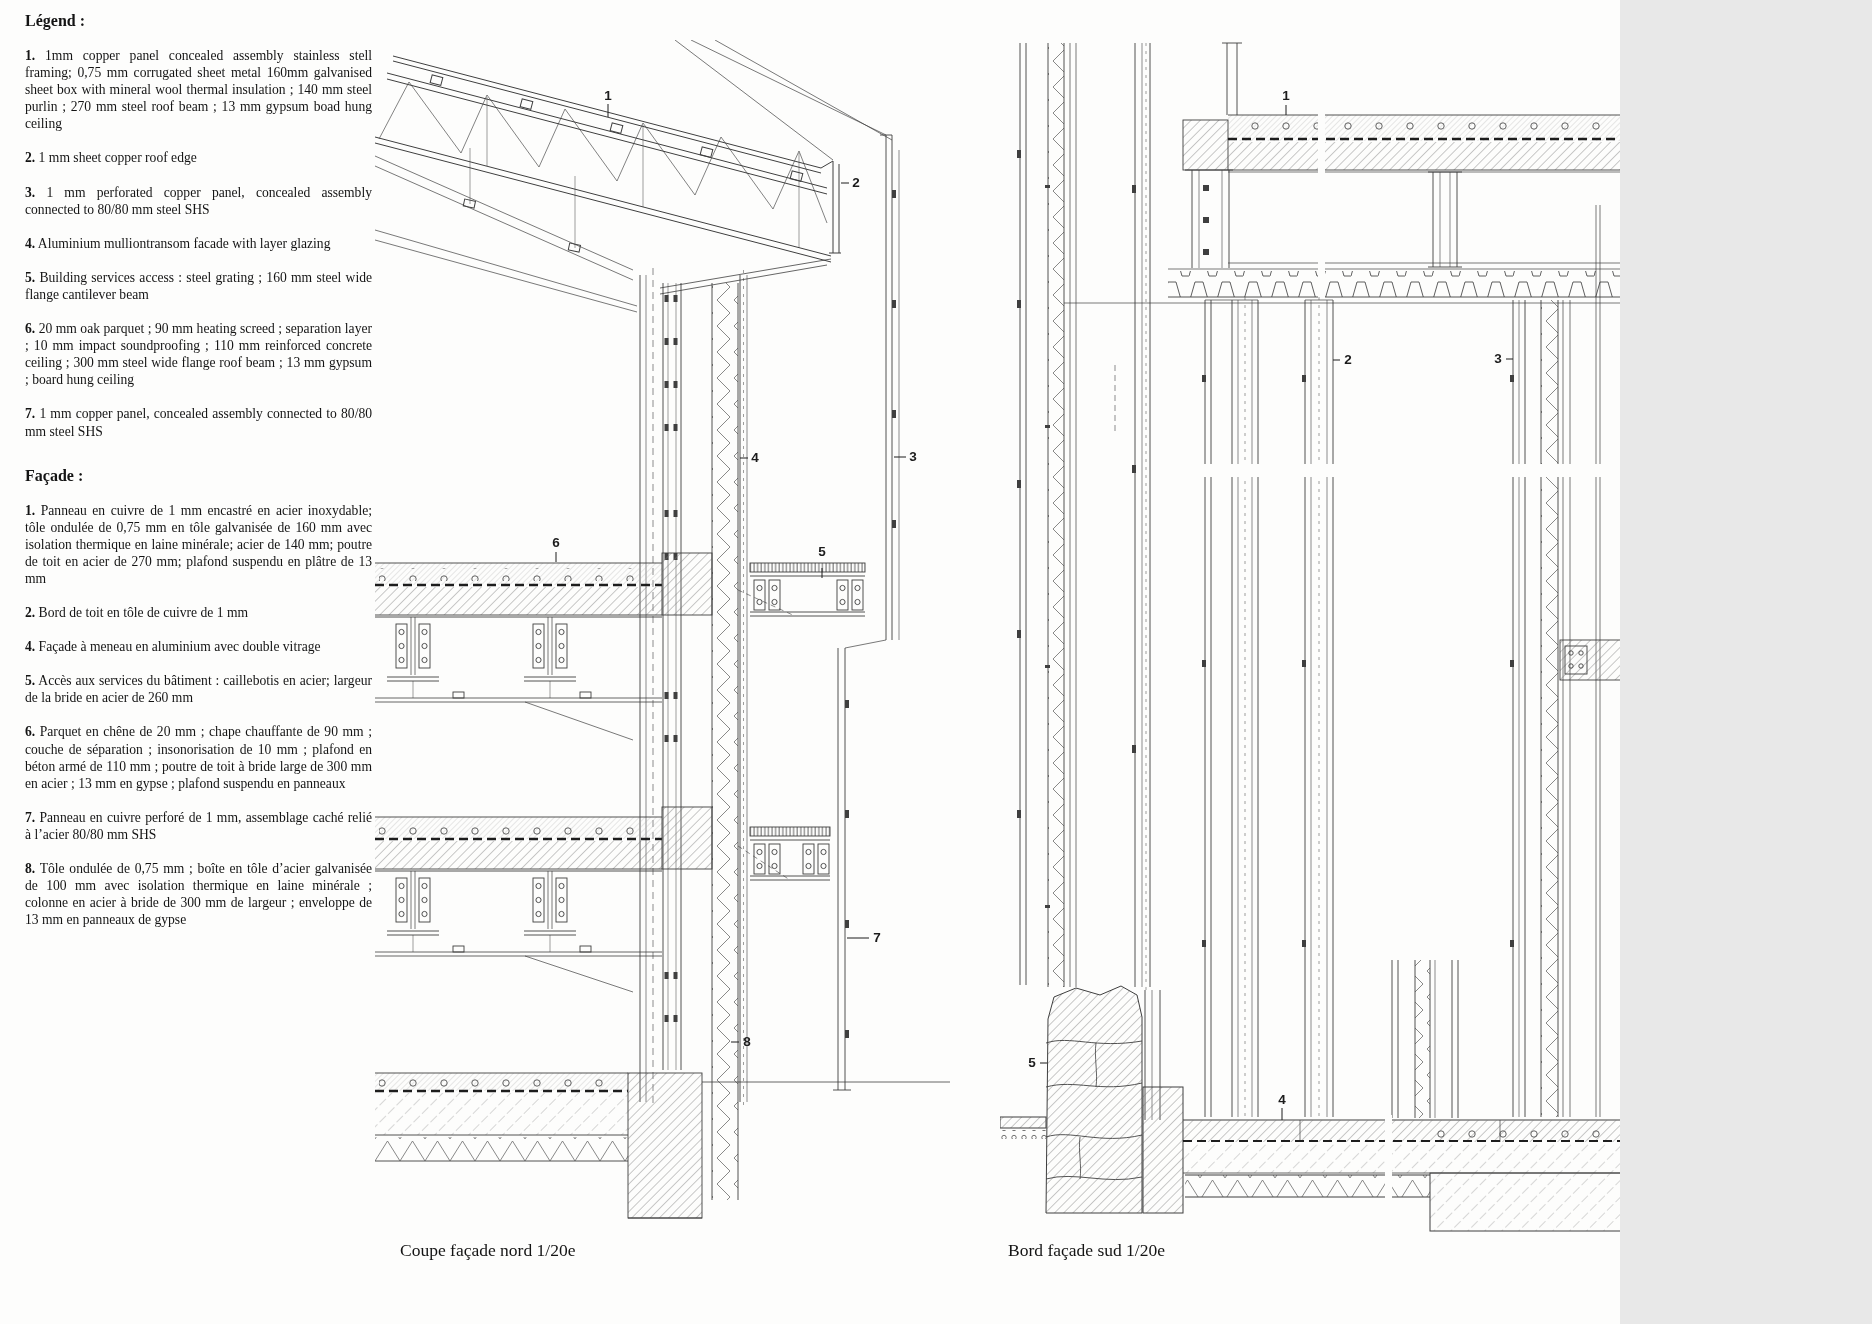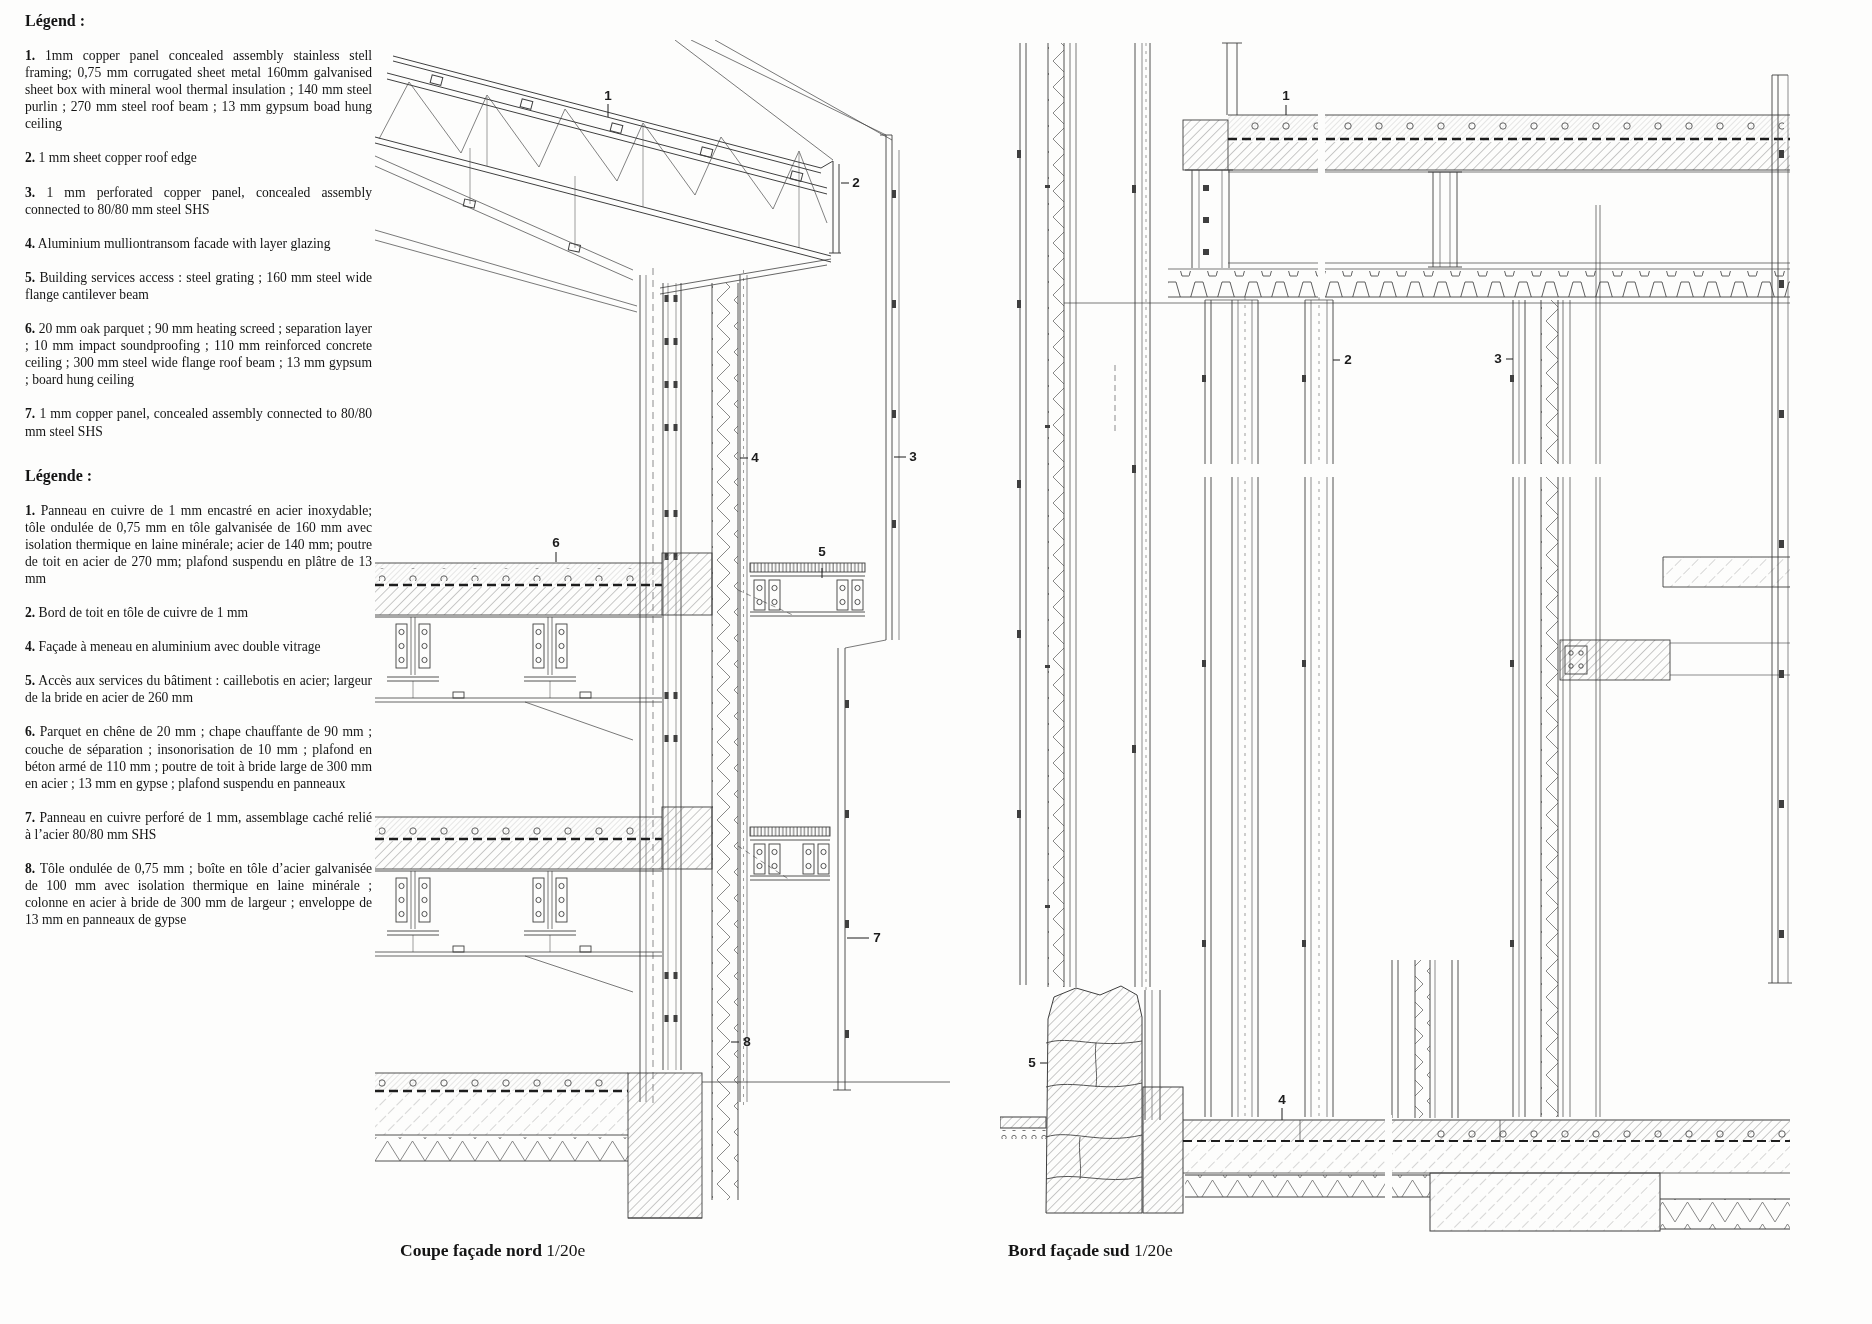"Légend :" .sheet { width: 1872px -> 1620px }
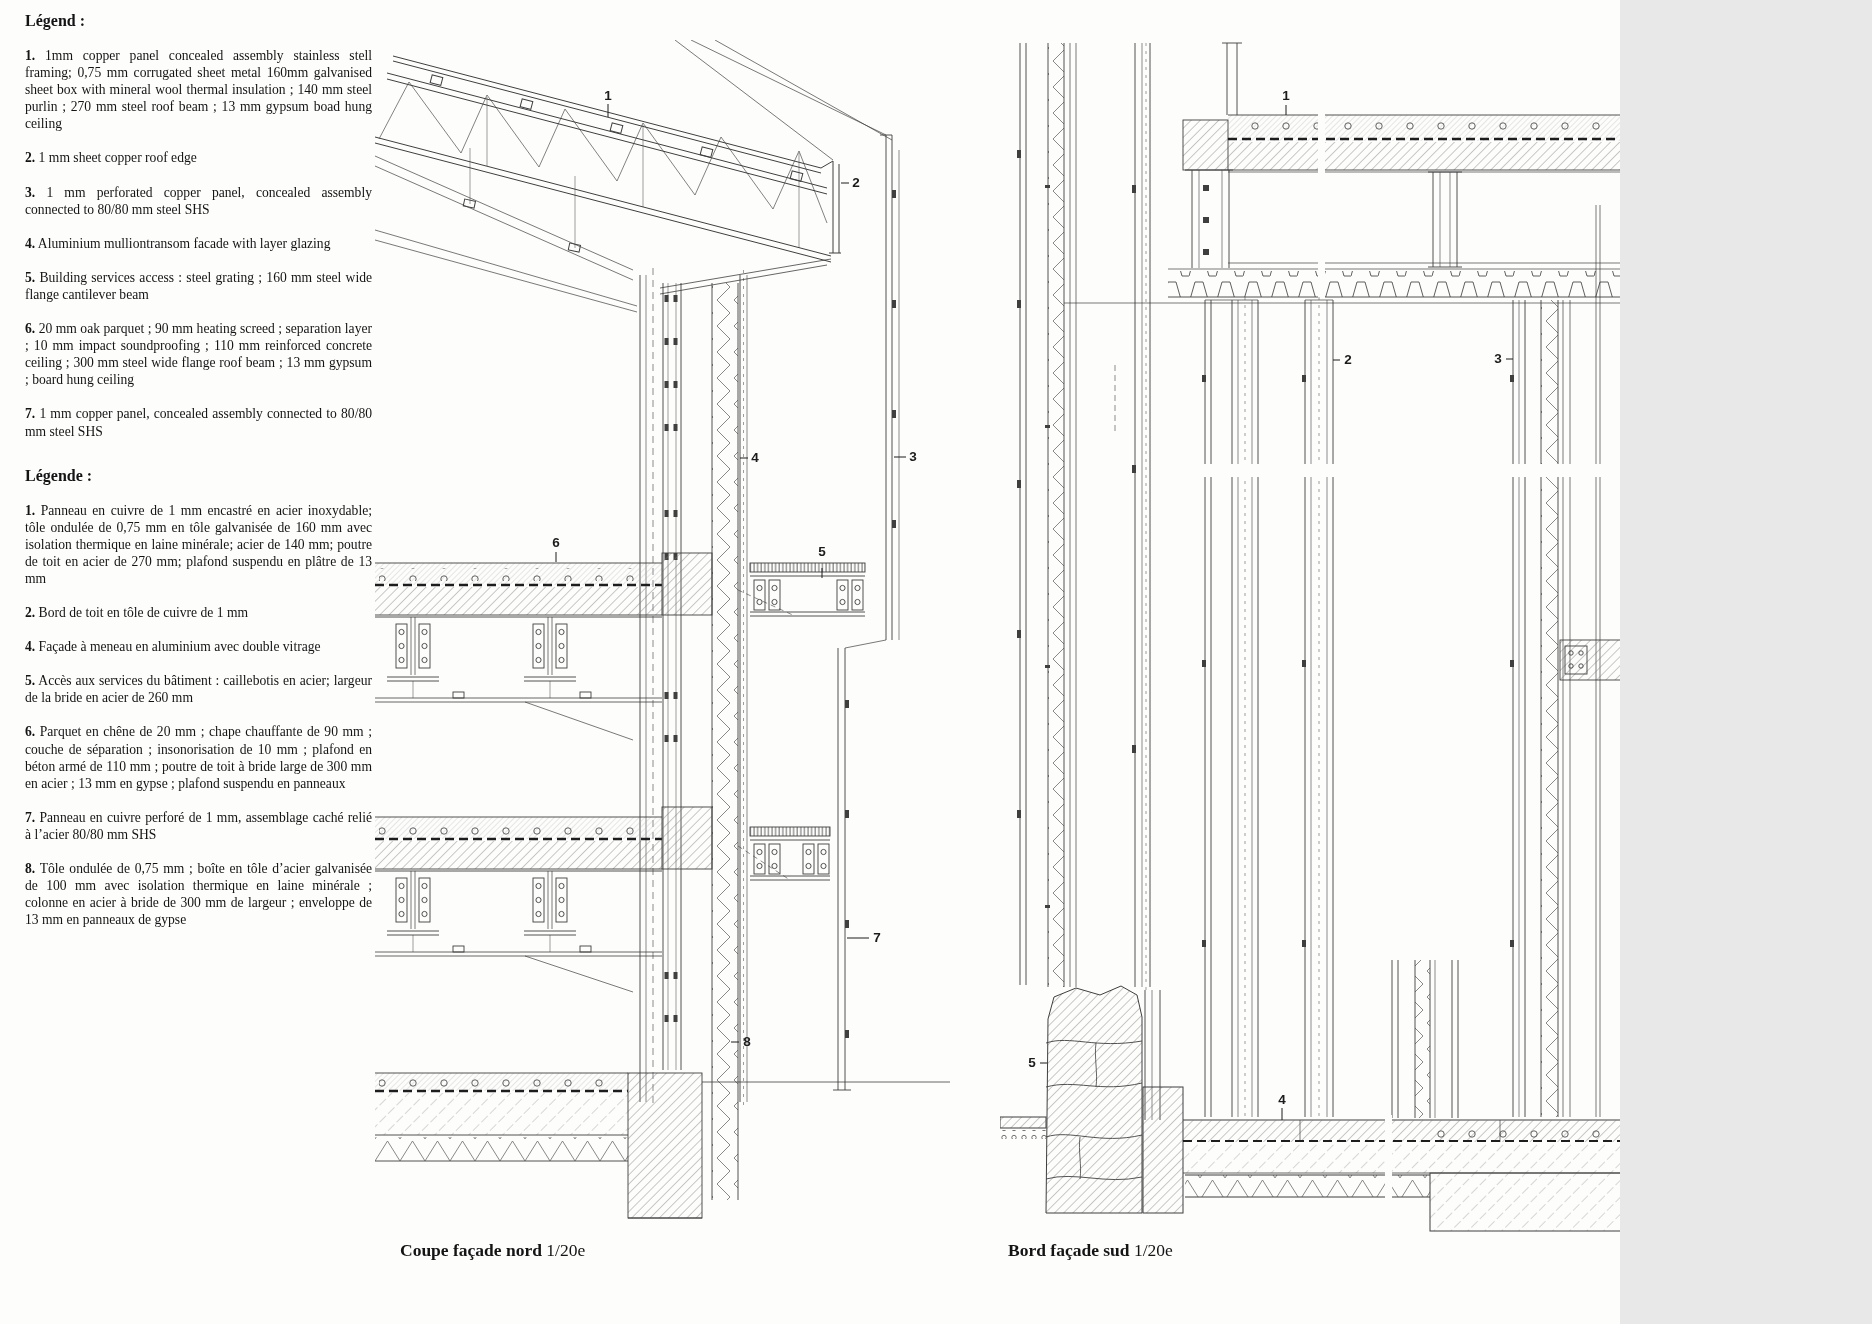"Légende :" h3.fr { text: Légende -> Façade }
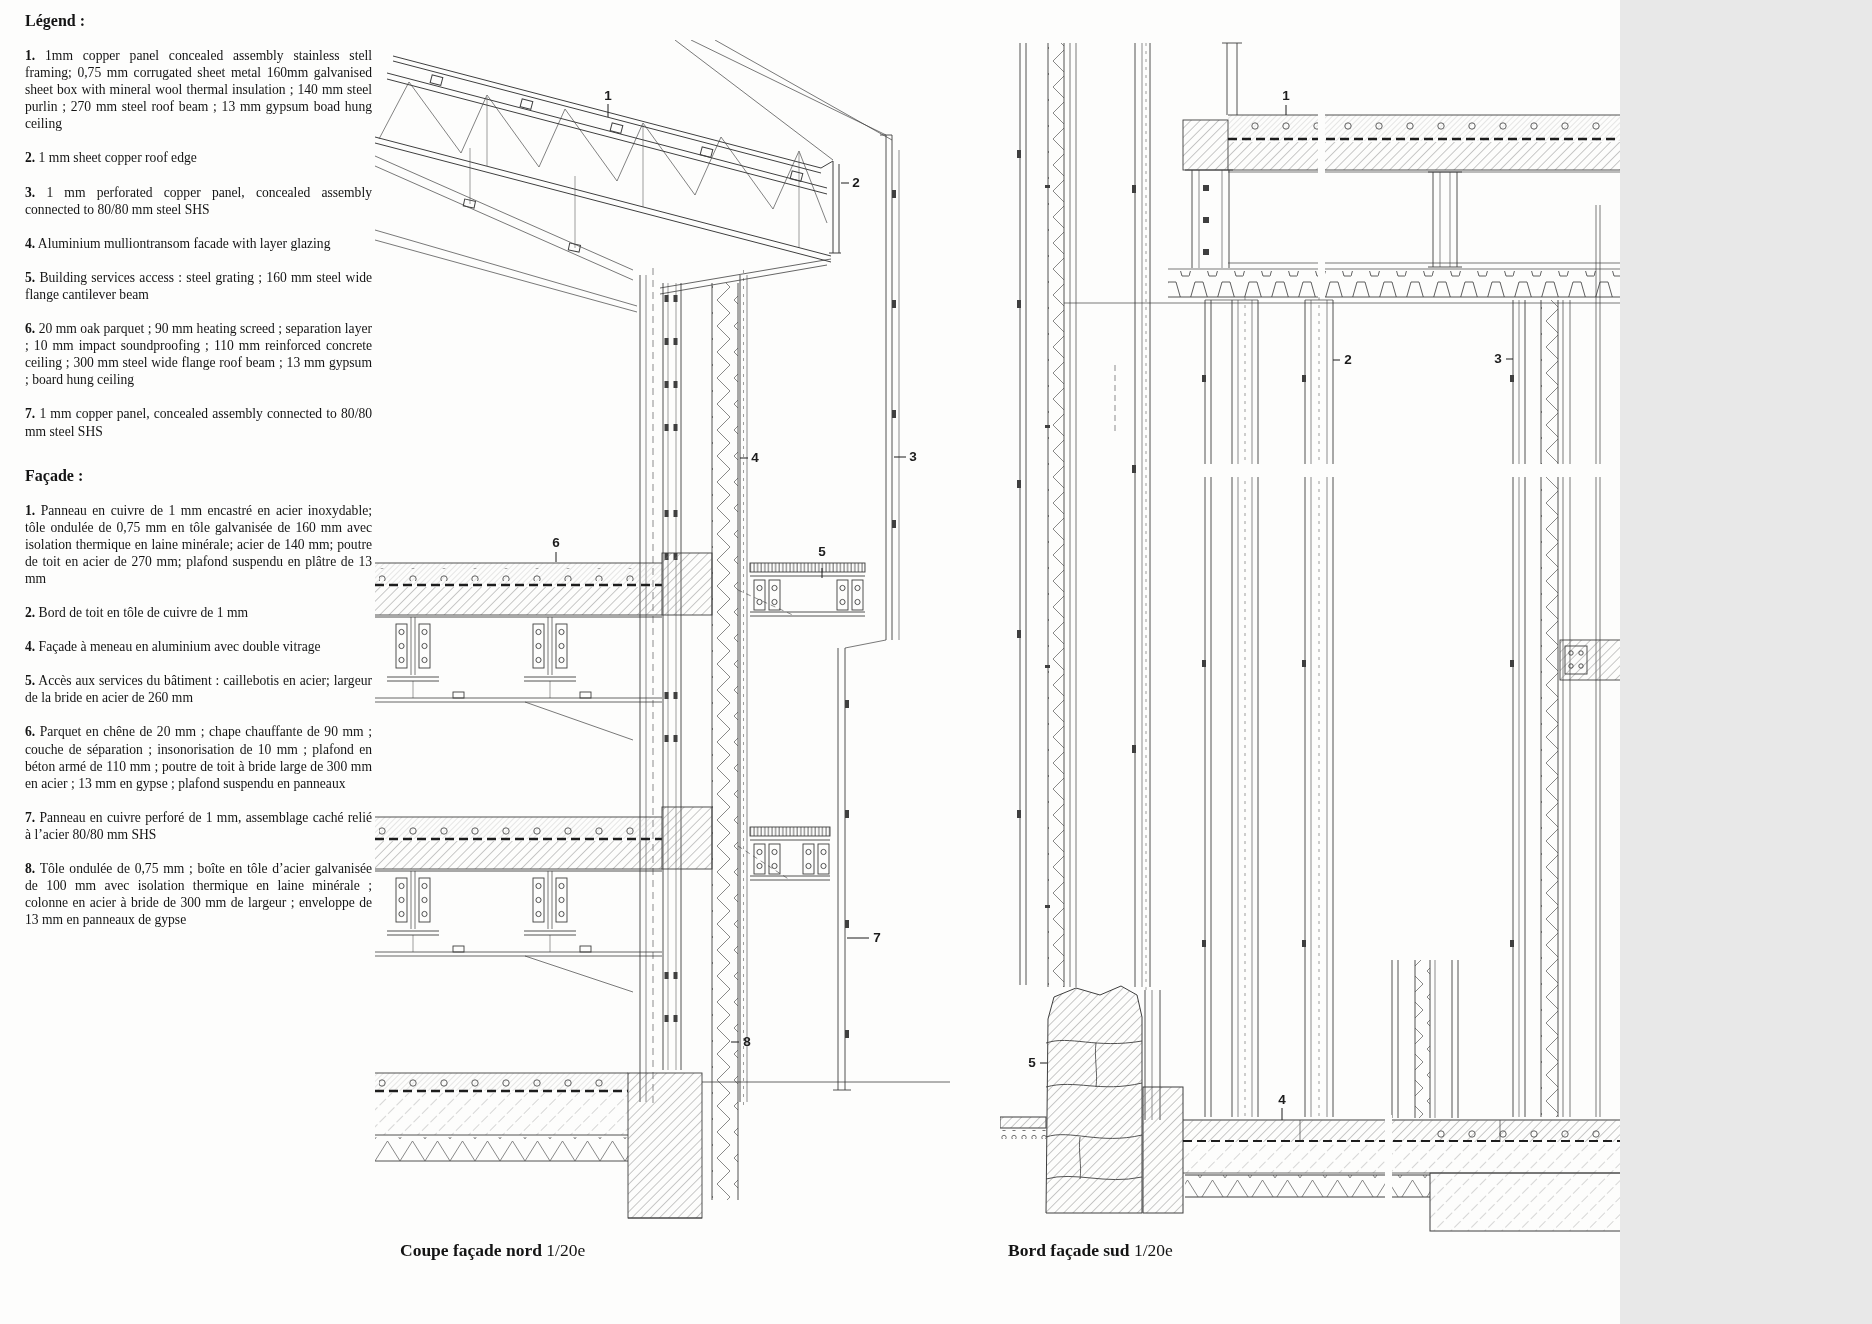"Coupe façade nord" .caption b { font-weight: bold -> normal }
